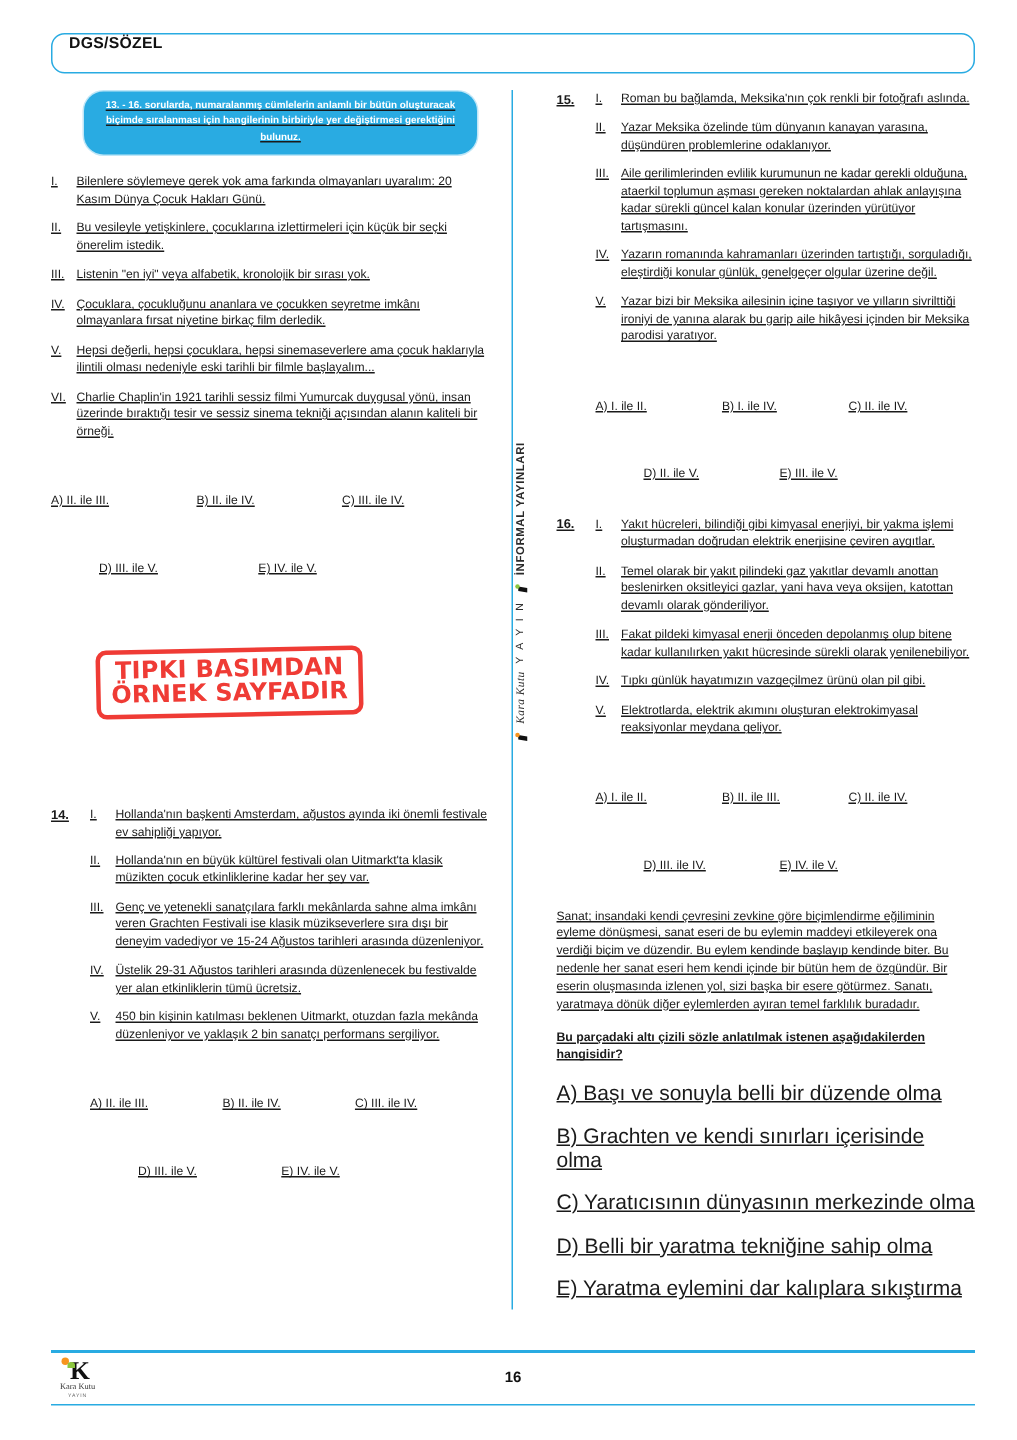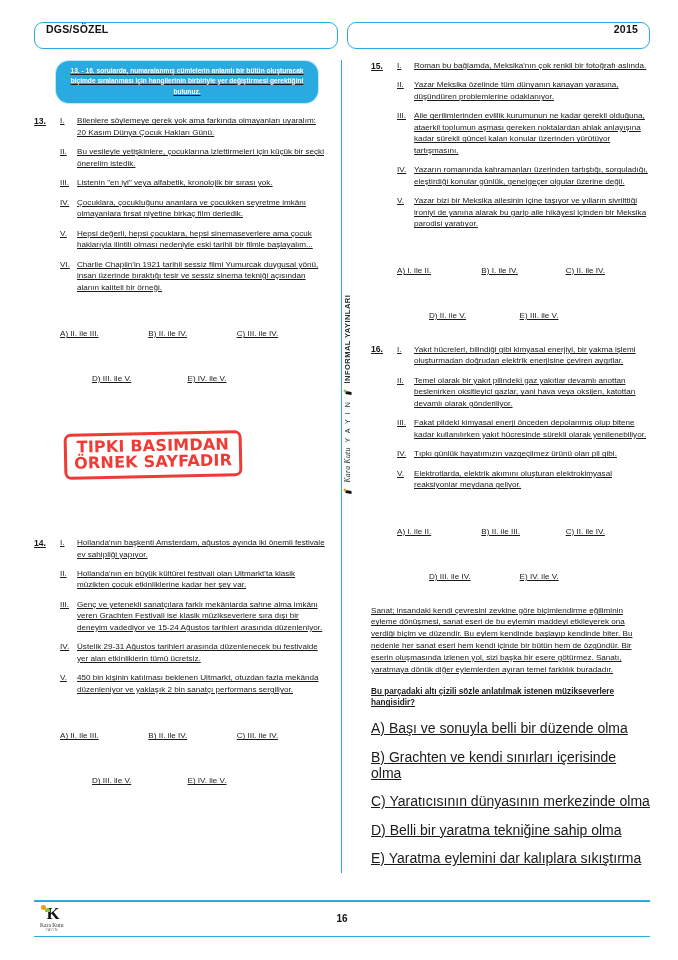"2015" div.header-box { html: <div> <span>2015</span> </div> -> none }
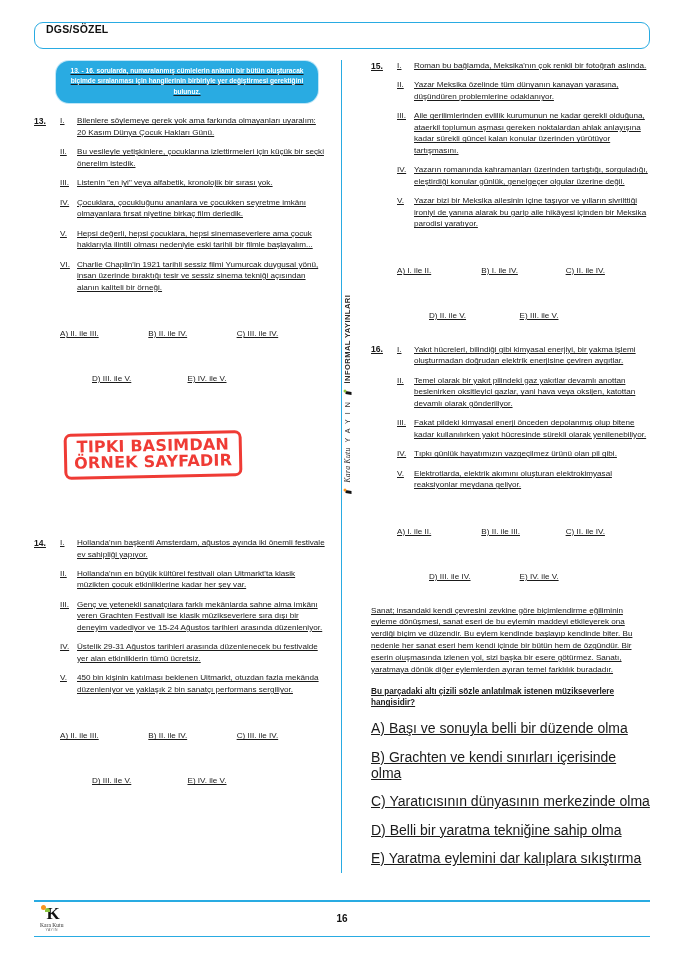"13." div.q-num { html: <div>13.</div> -> none }
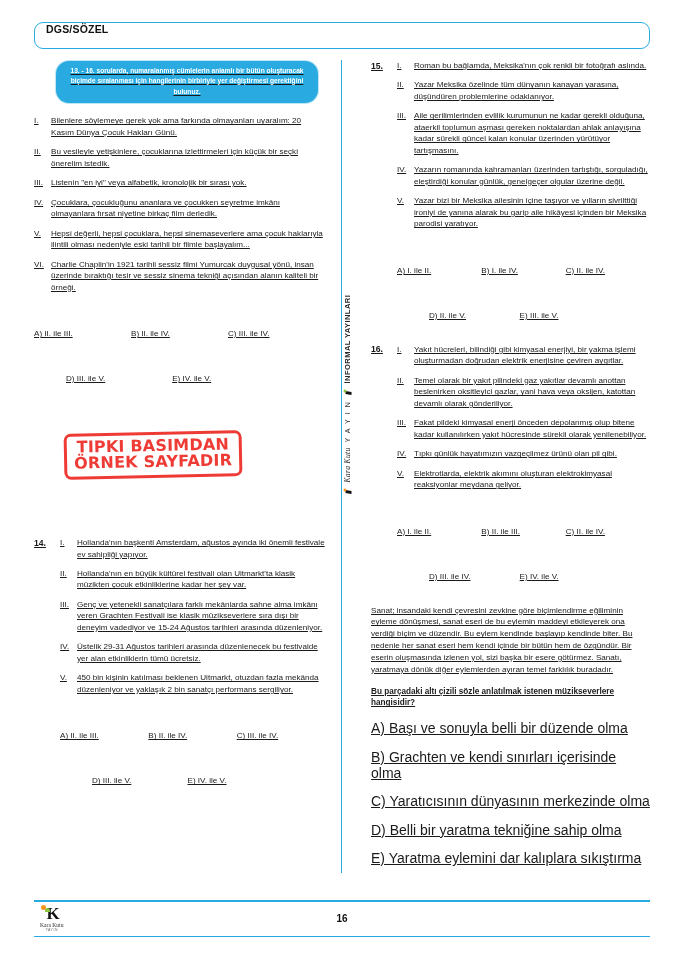"Bu parçadaki altı çizili sözle" p.prompt { text: müzikseverlere -> aşağıdakilerden }
